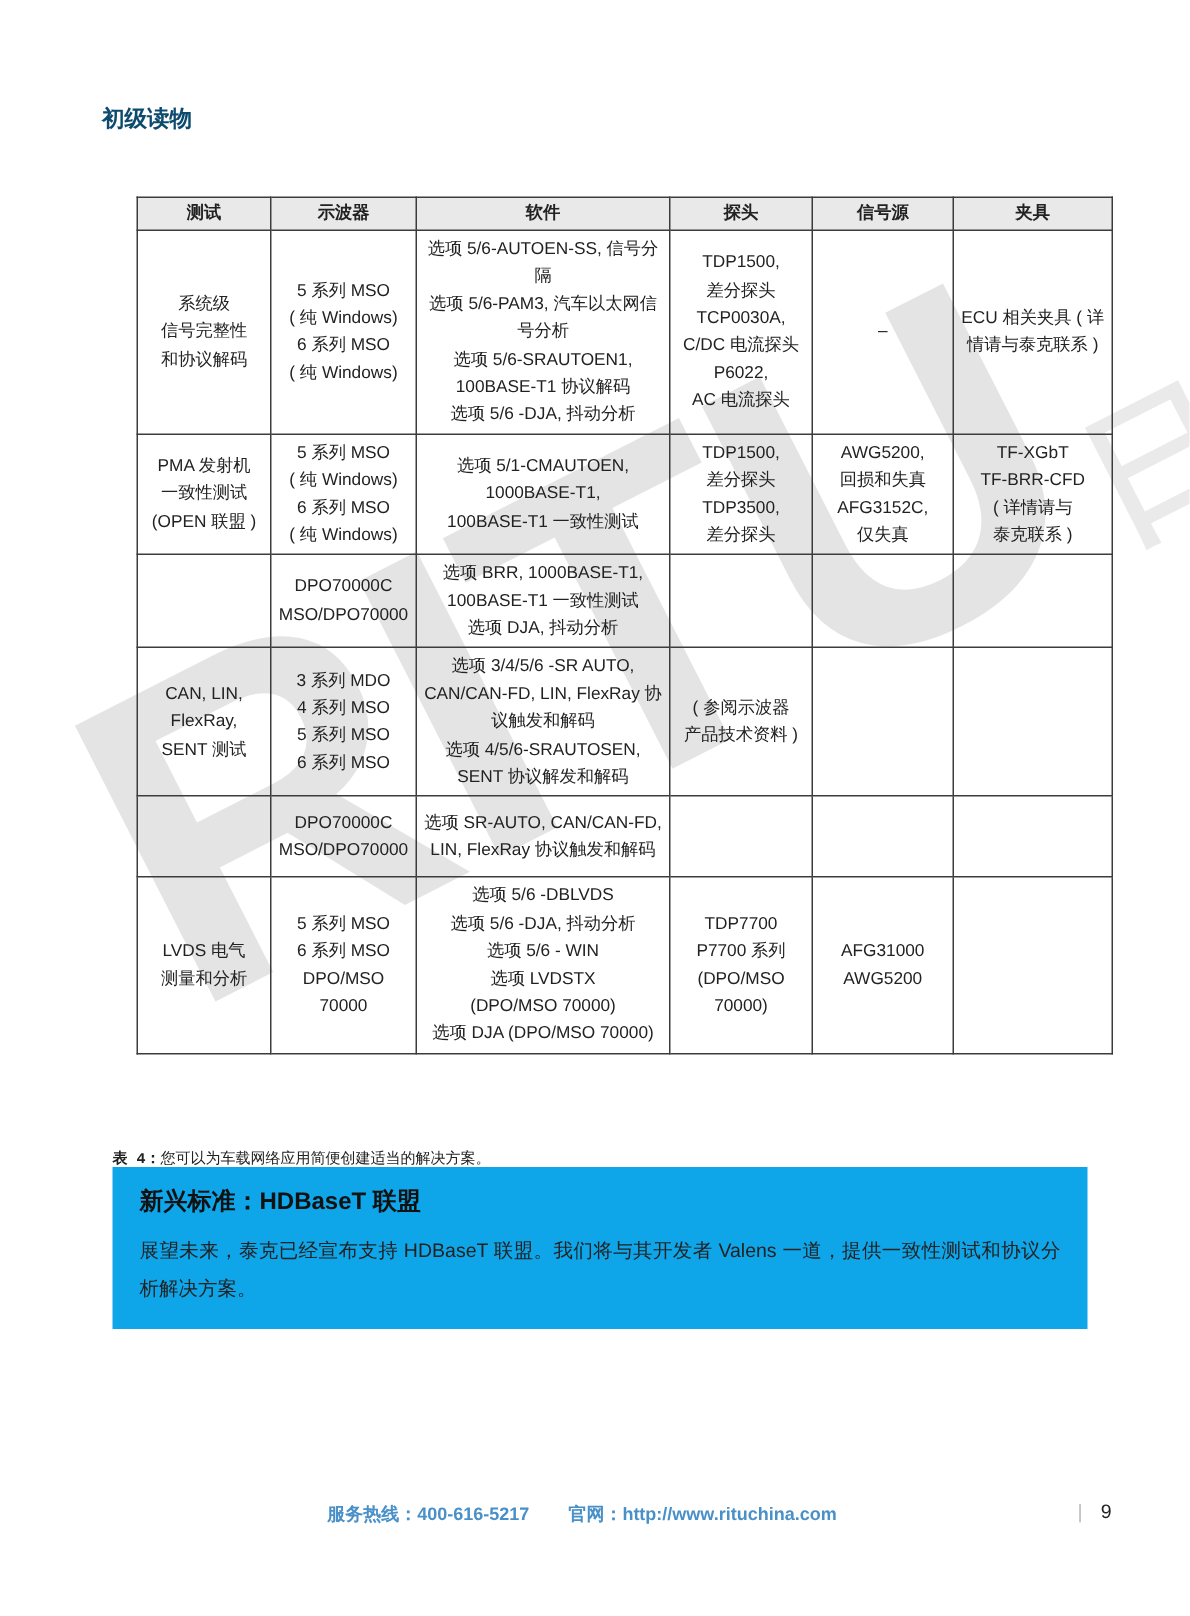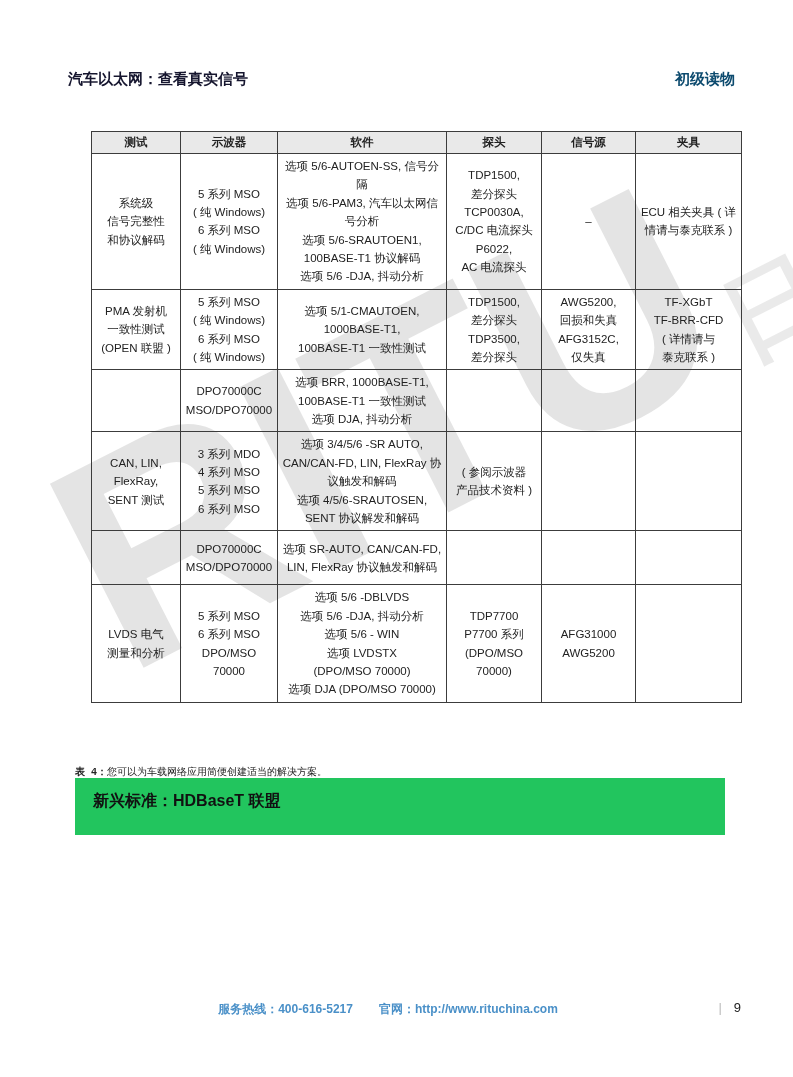"汽车以太网：查看真实信号" span.doc-title { html: <span>汽车以太网：查看真实信号</span> -> none }
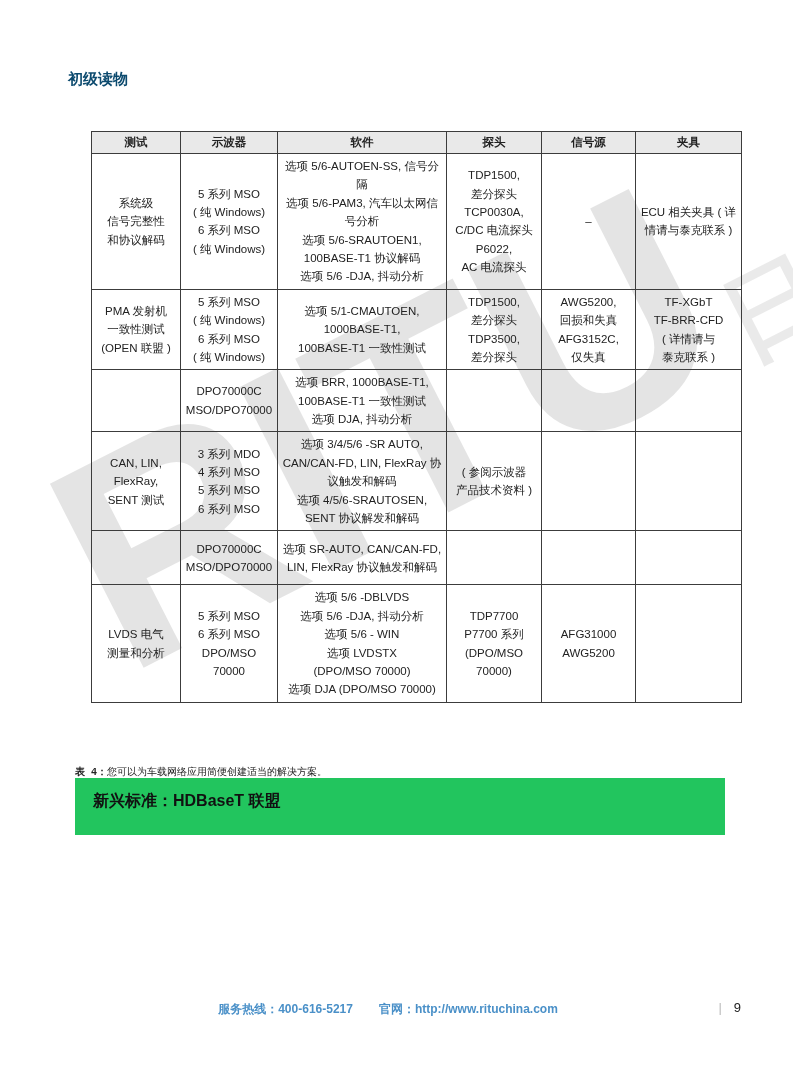"新兴标准：HDBaseT 联盟" .callout { background: #22c55e -> #0ea5e9 }
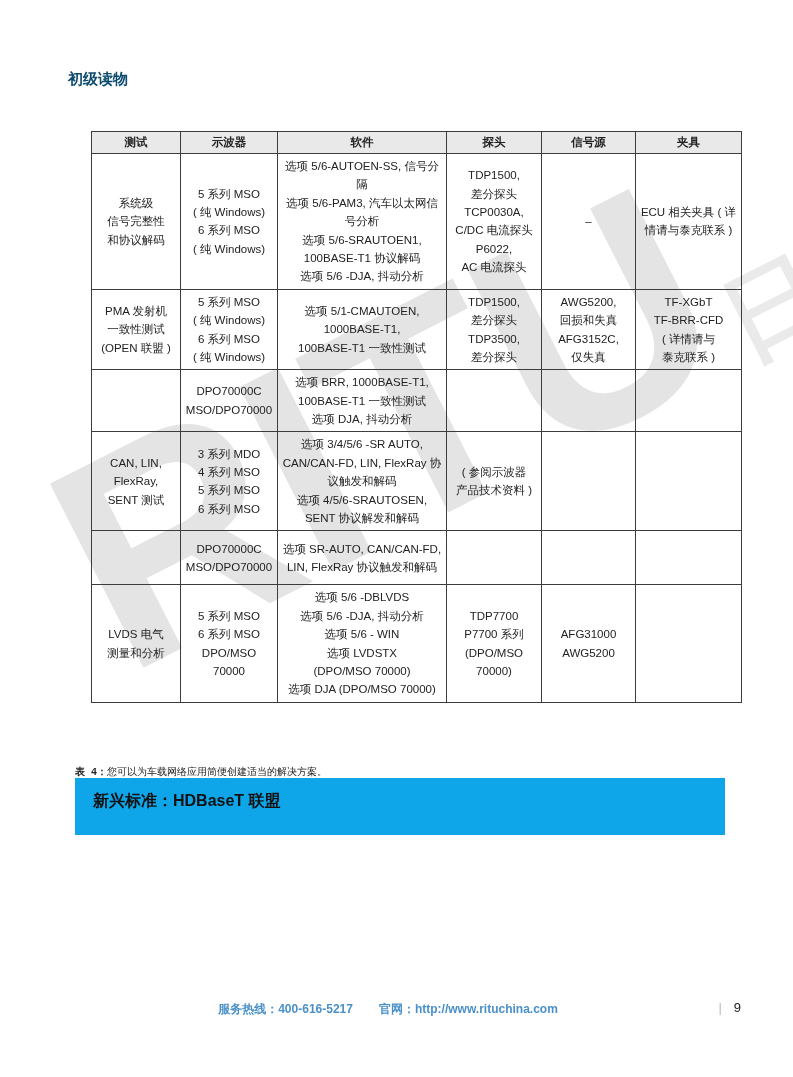"展望未来，泰克已经宣布支持 HDBaseT 联盟。我们将与其开发者 Valens" p { html: none -> <p>展望未来，泰克已经宣布支持 HDBaseT 联盟。我们将与其开发者 Valens 一道，提供一致性测试和协议分析解决方案。</p> }
